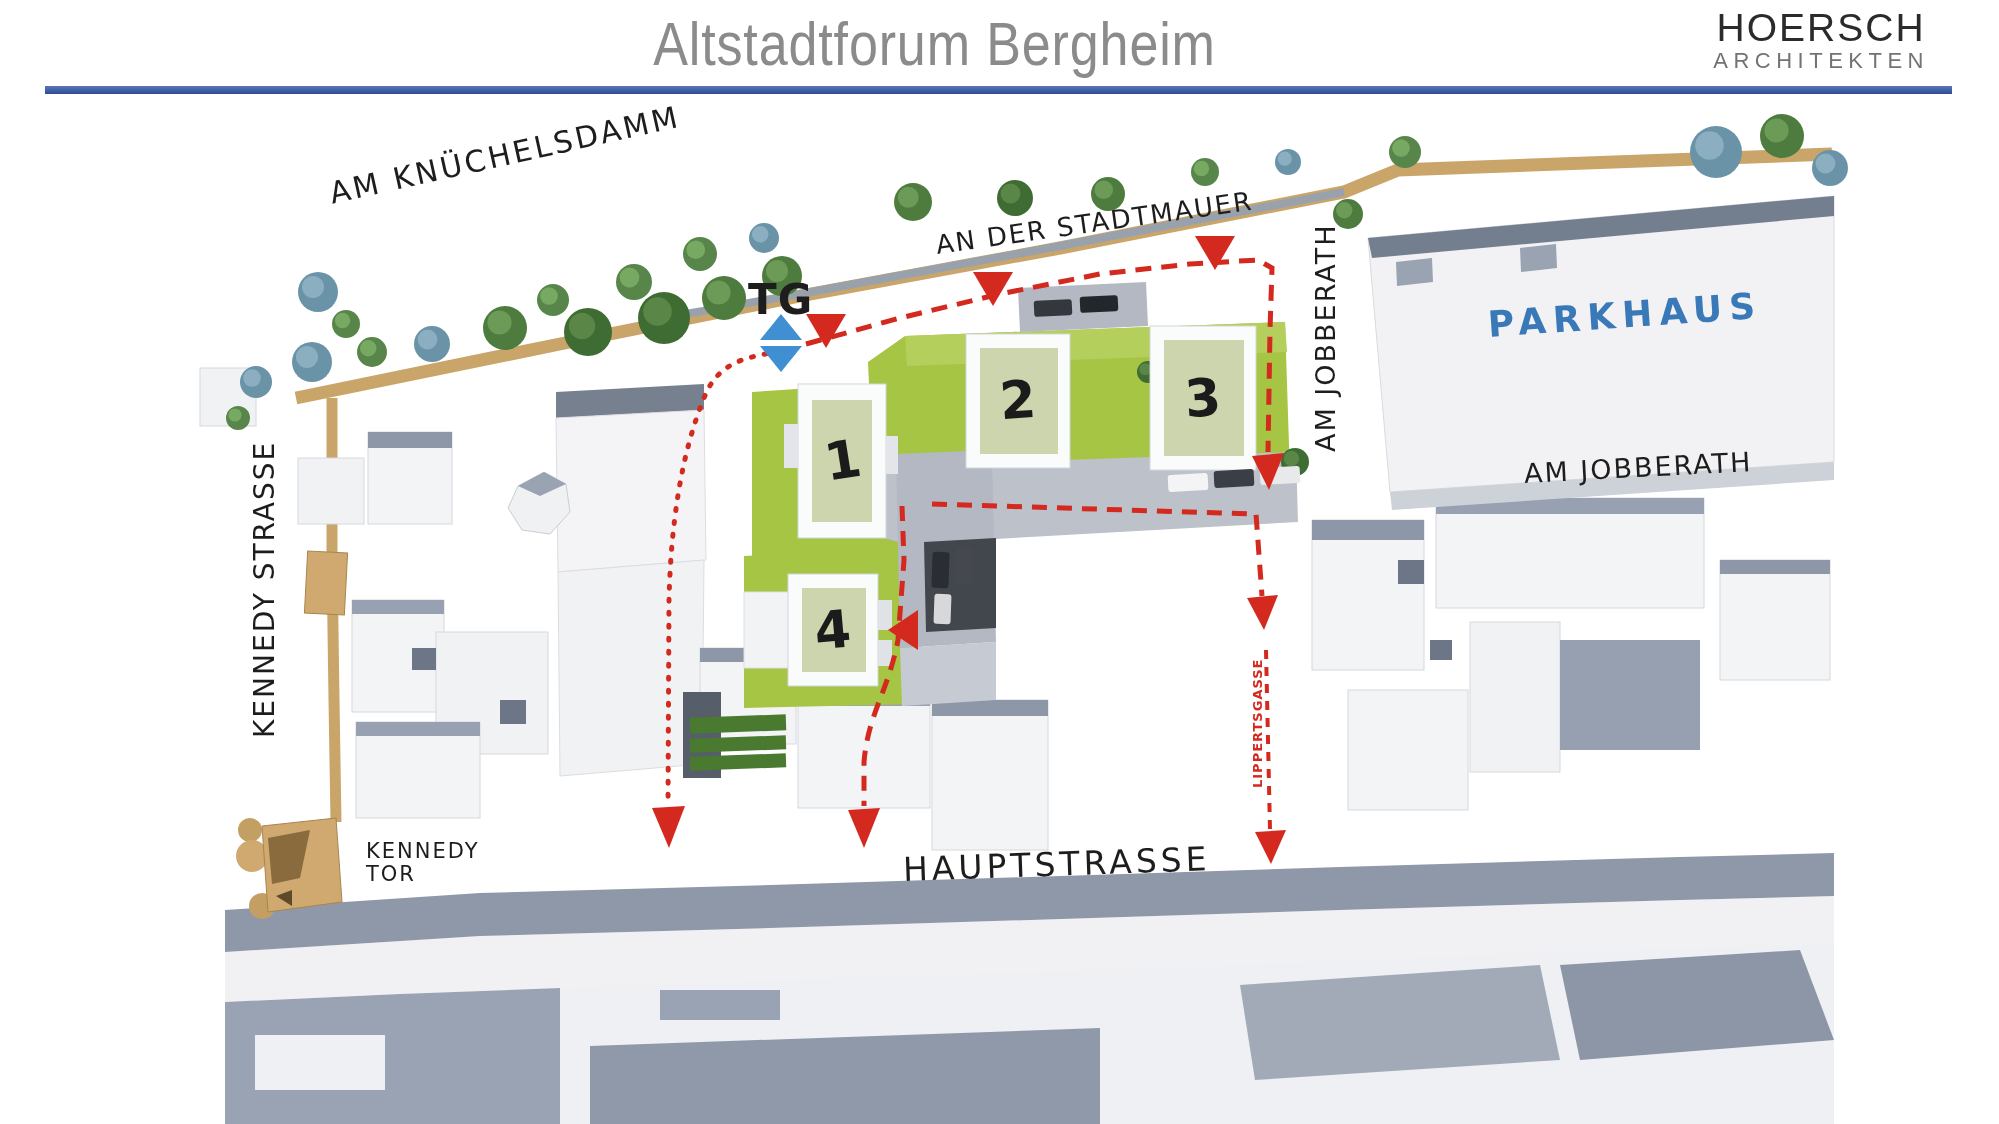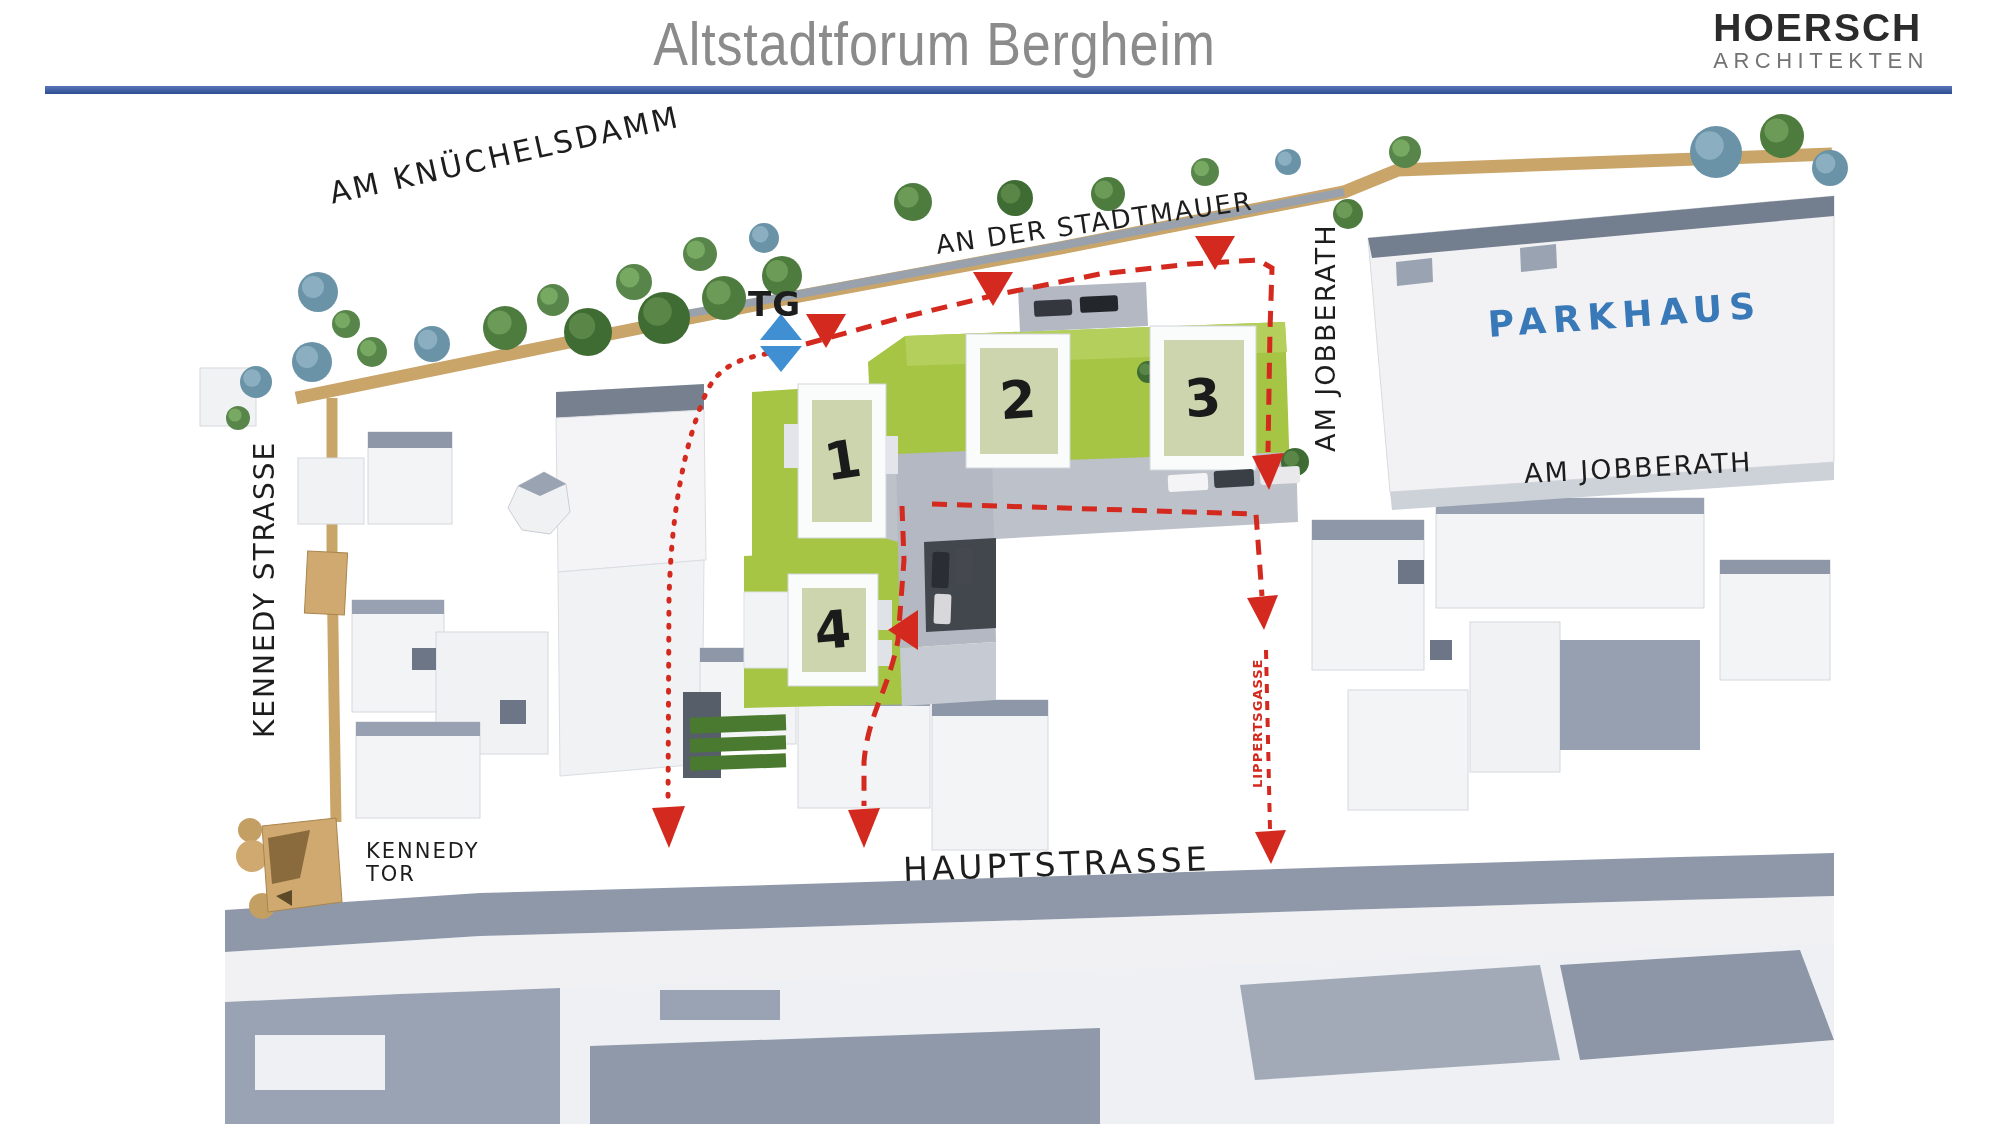"HOERSCH" .logo .l1 { font-weight: 700 -> 400; text-align: none -> center }
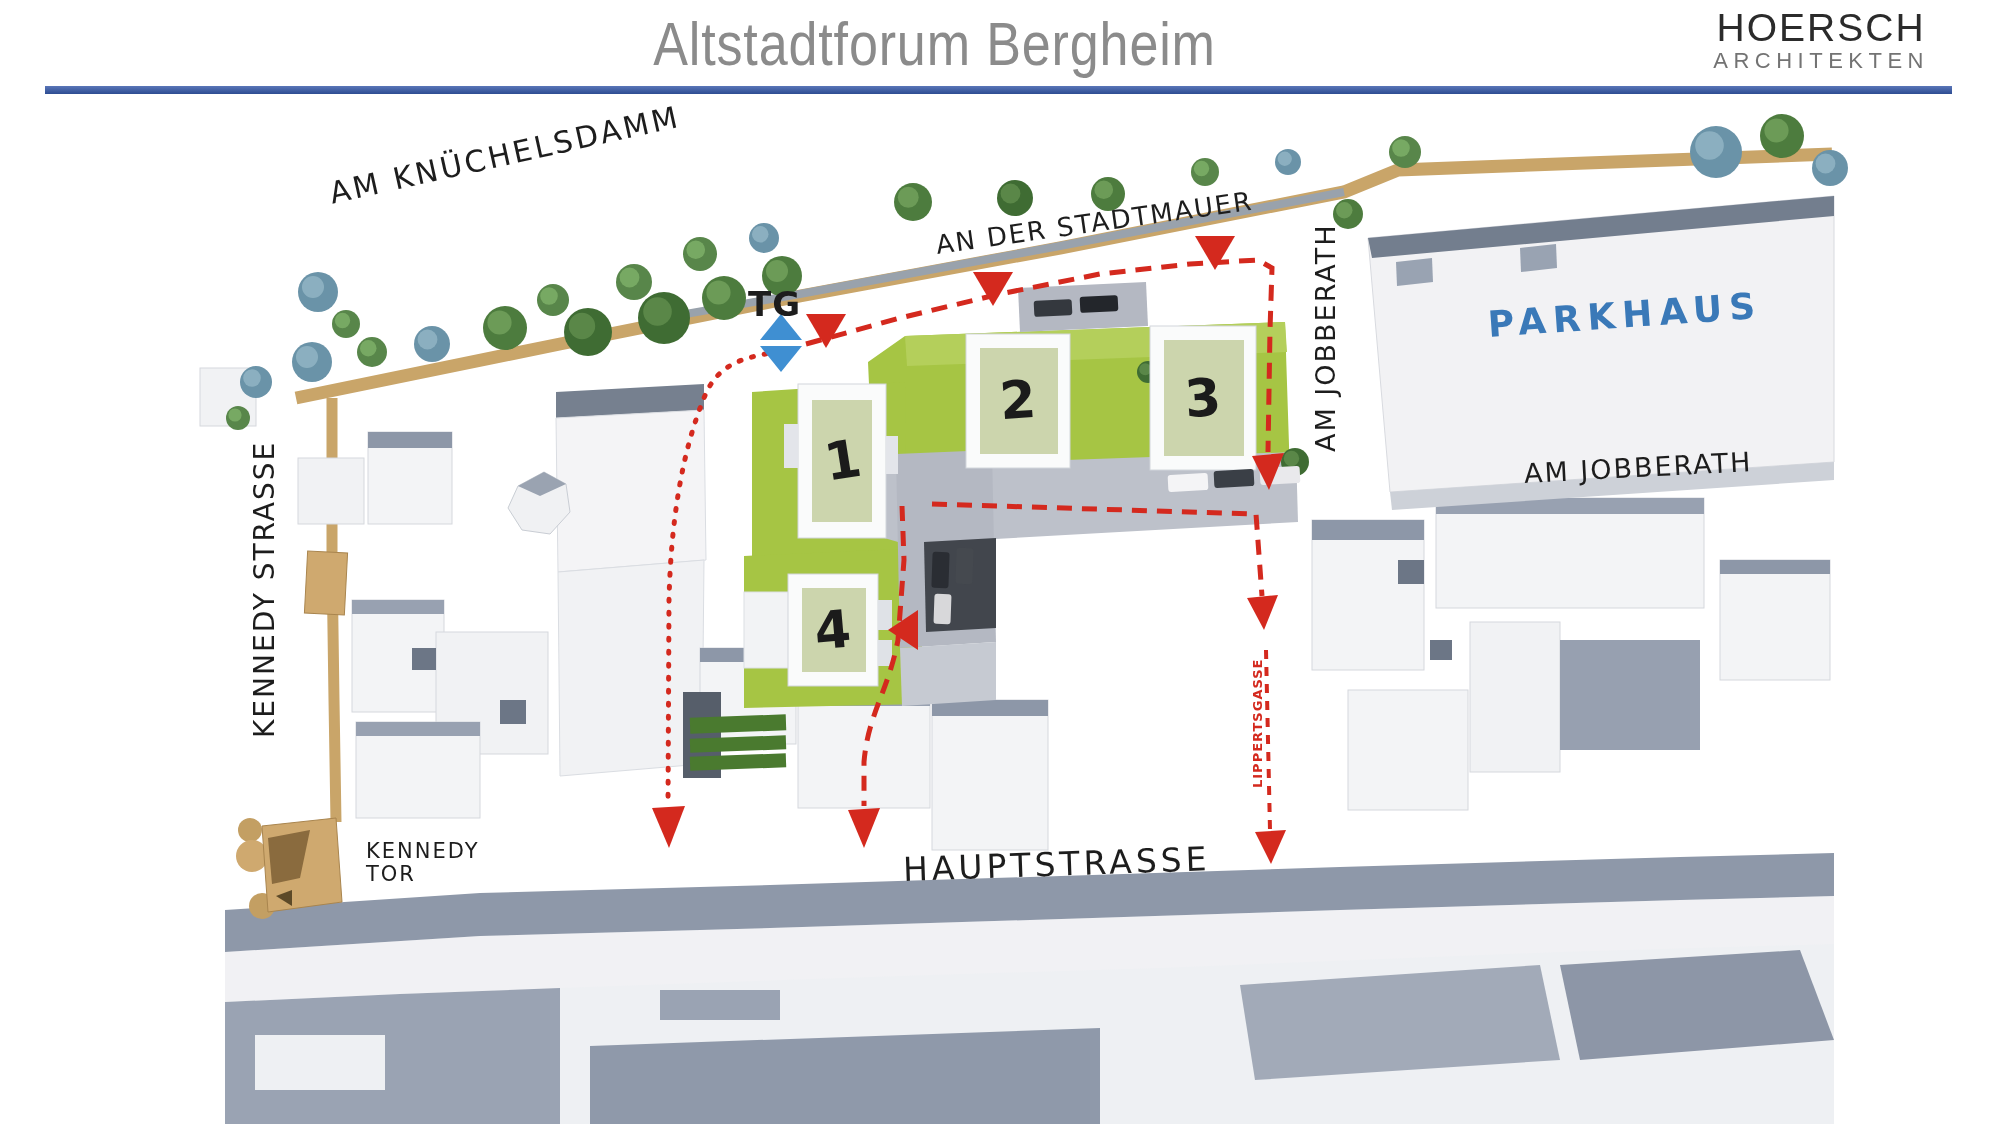"TG" .lb-tg { font-size: 34px -> 42px; top: 284px -> 275px }
